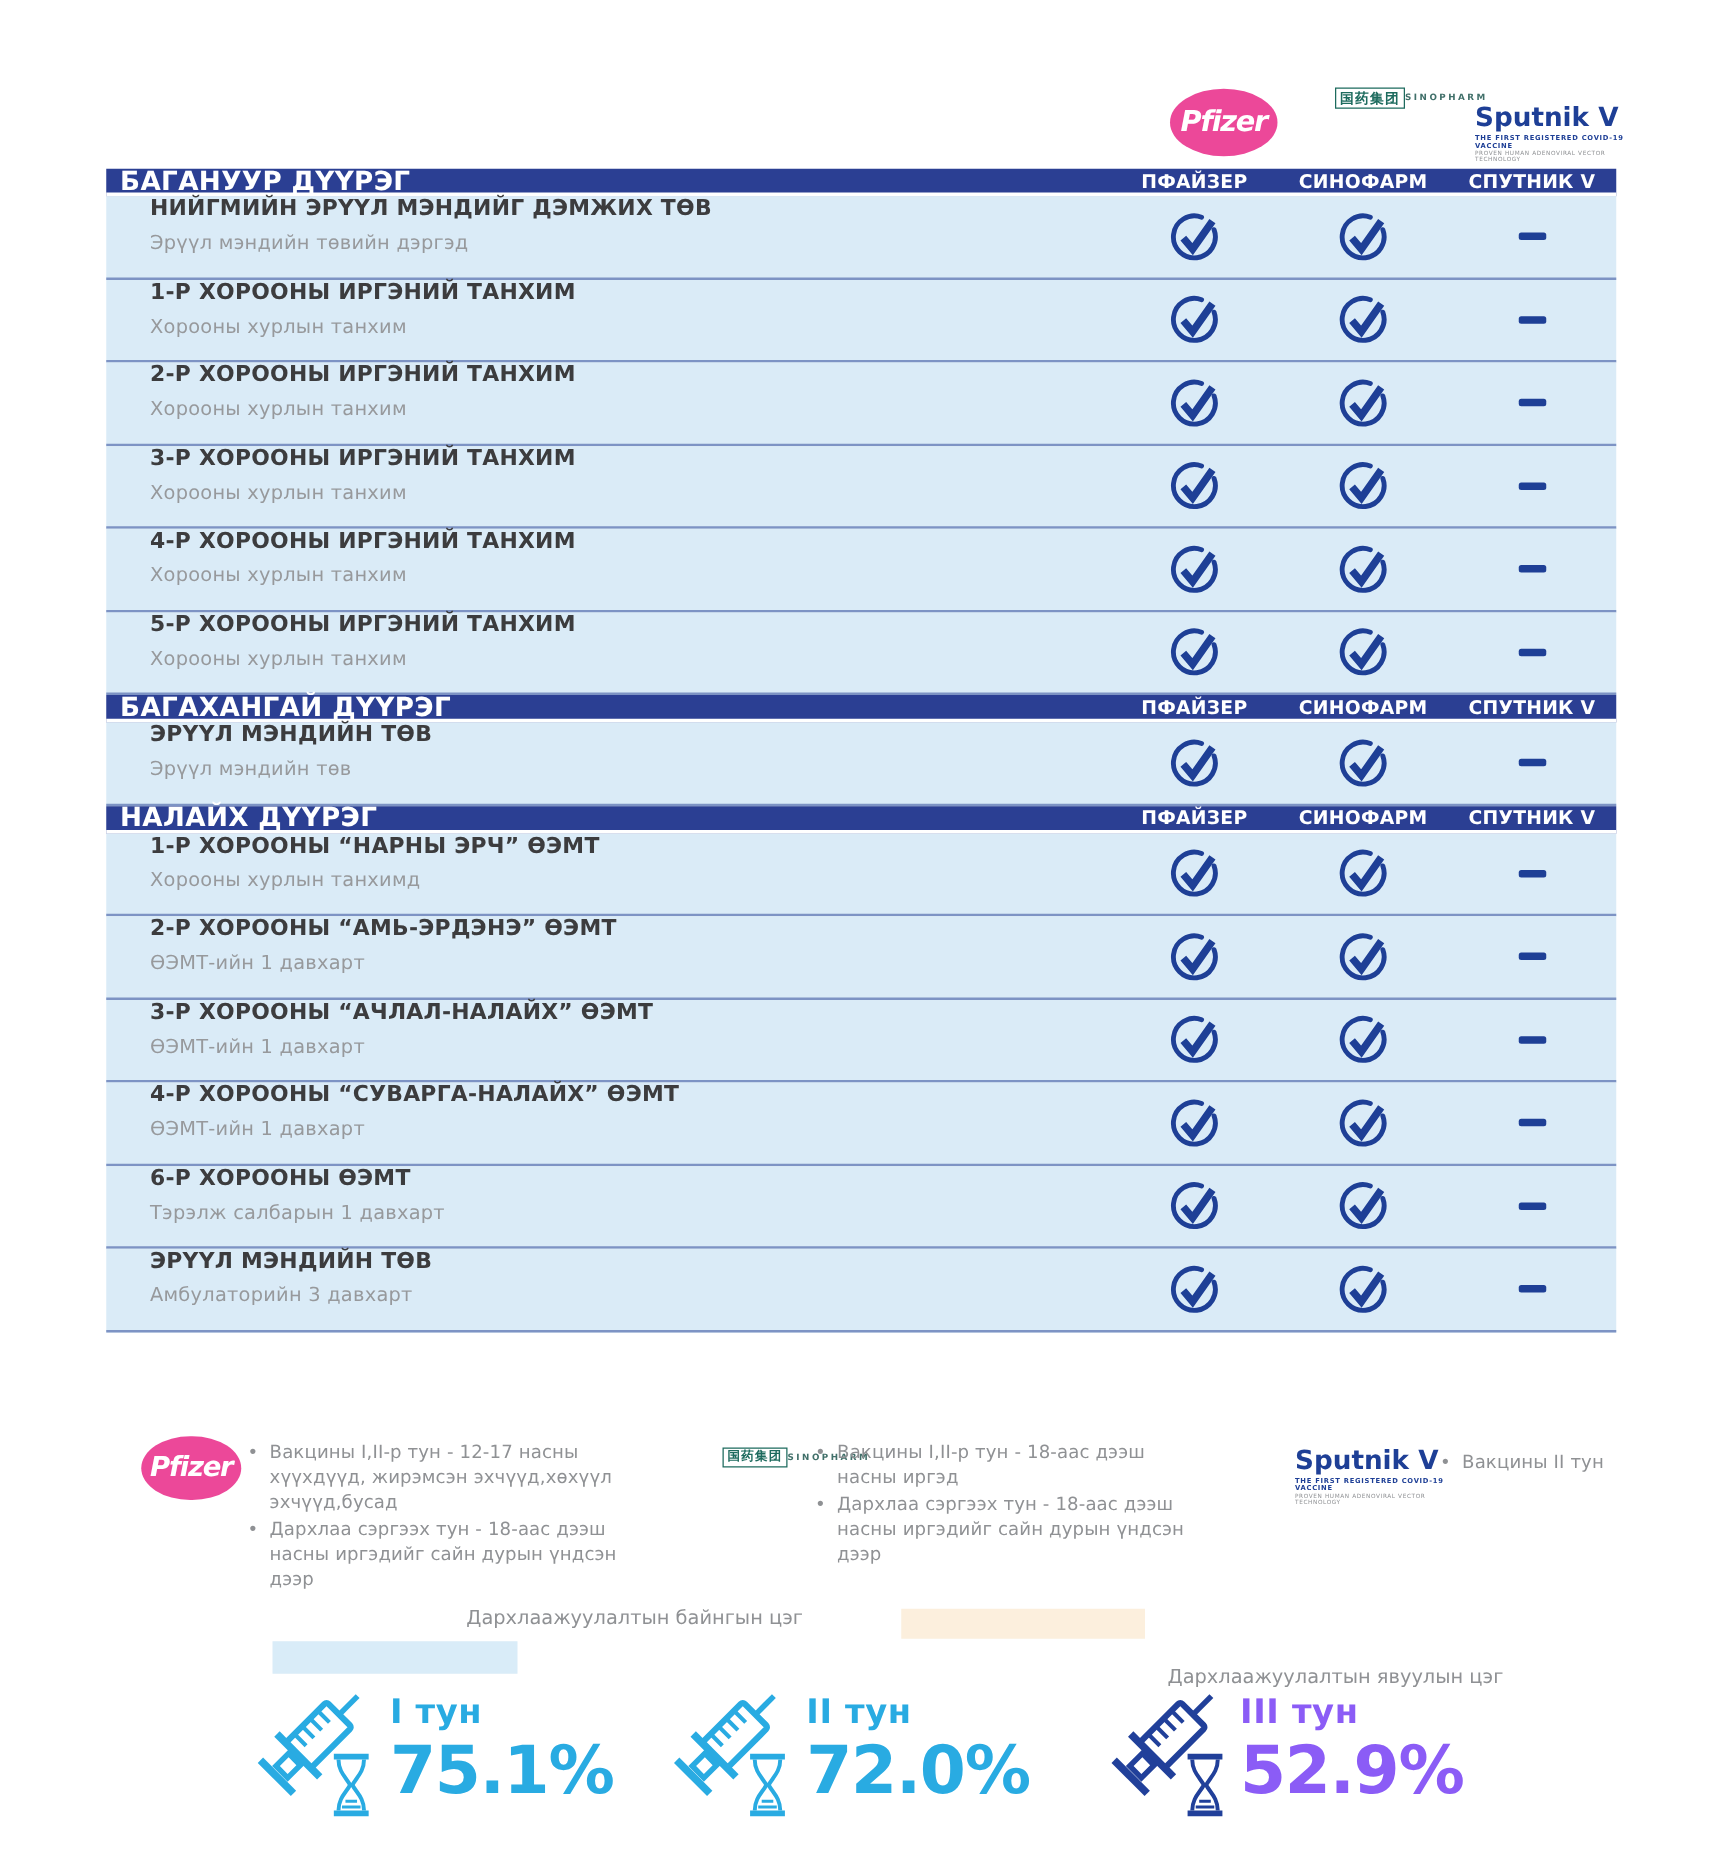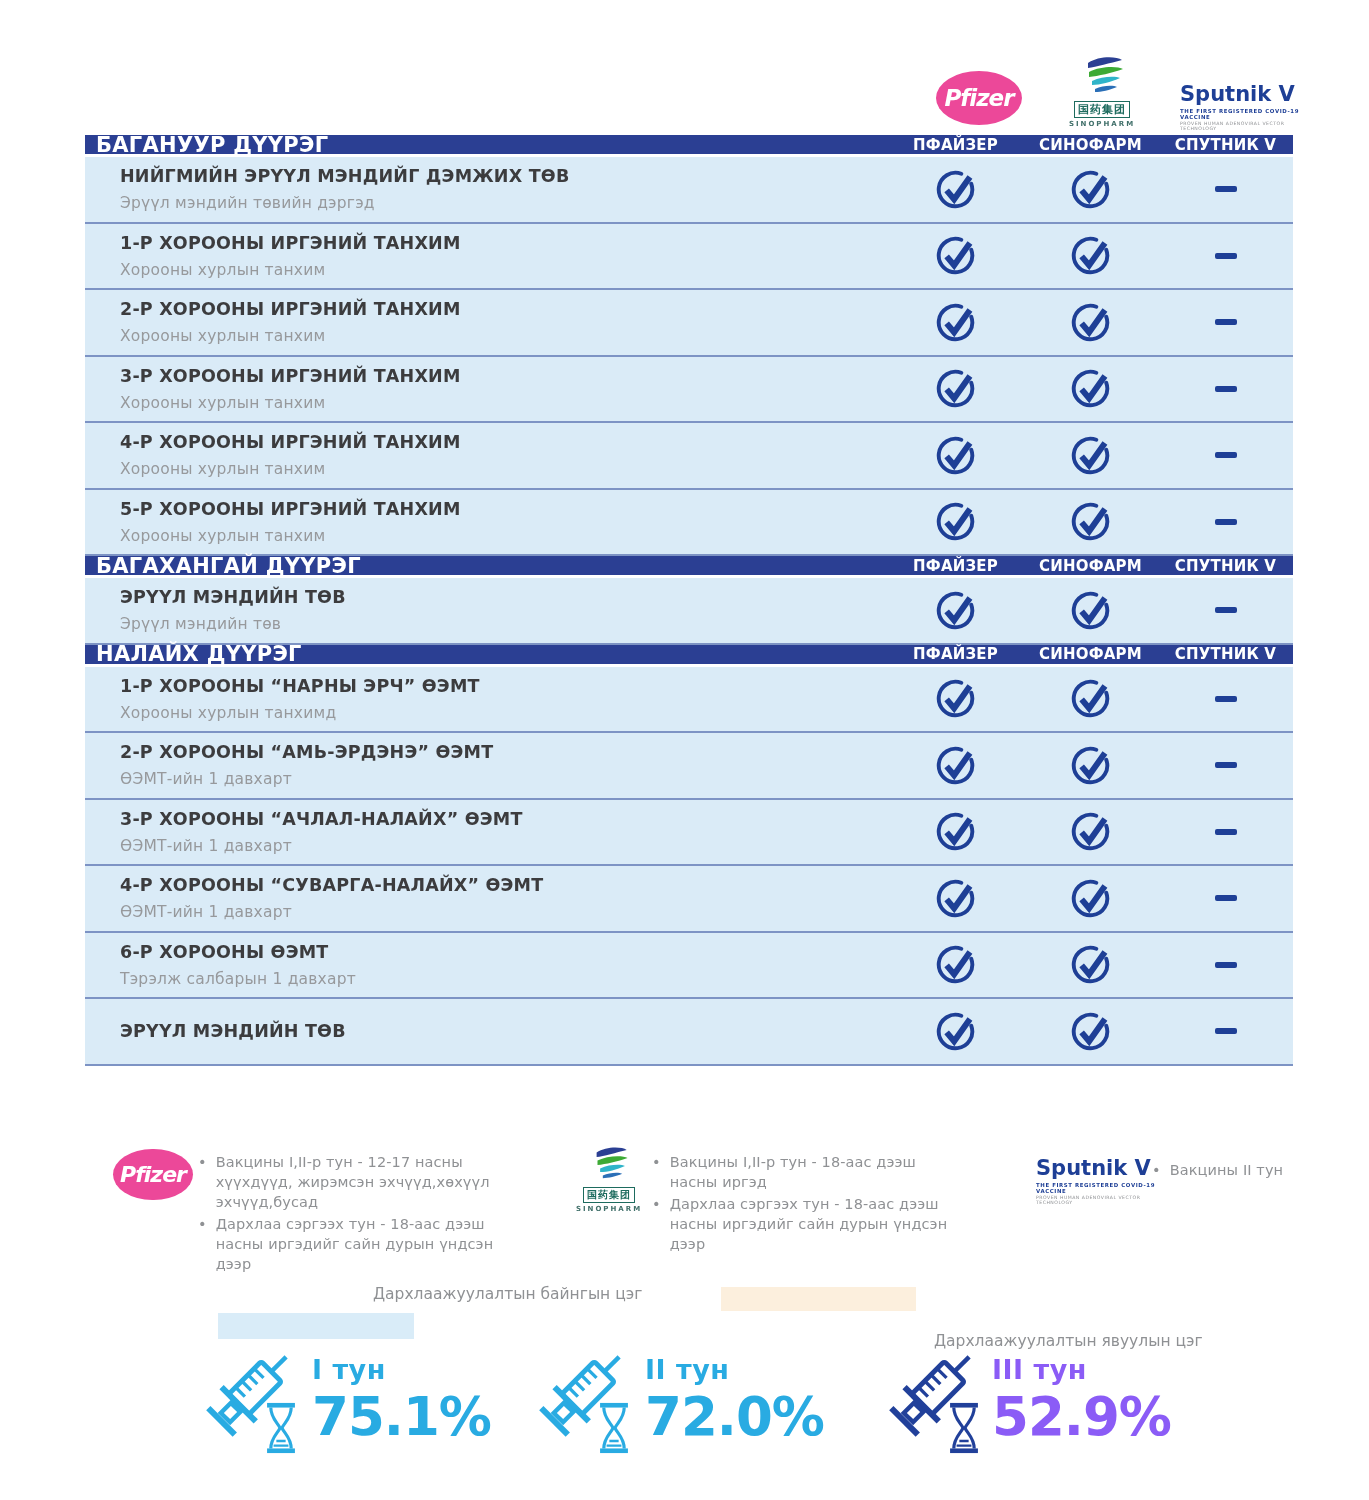"国药集团" .sino { flex-direction: column -> row }
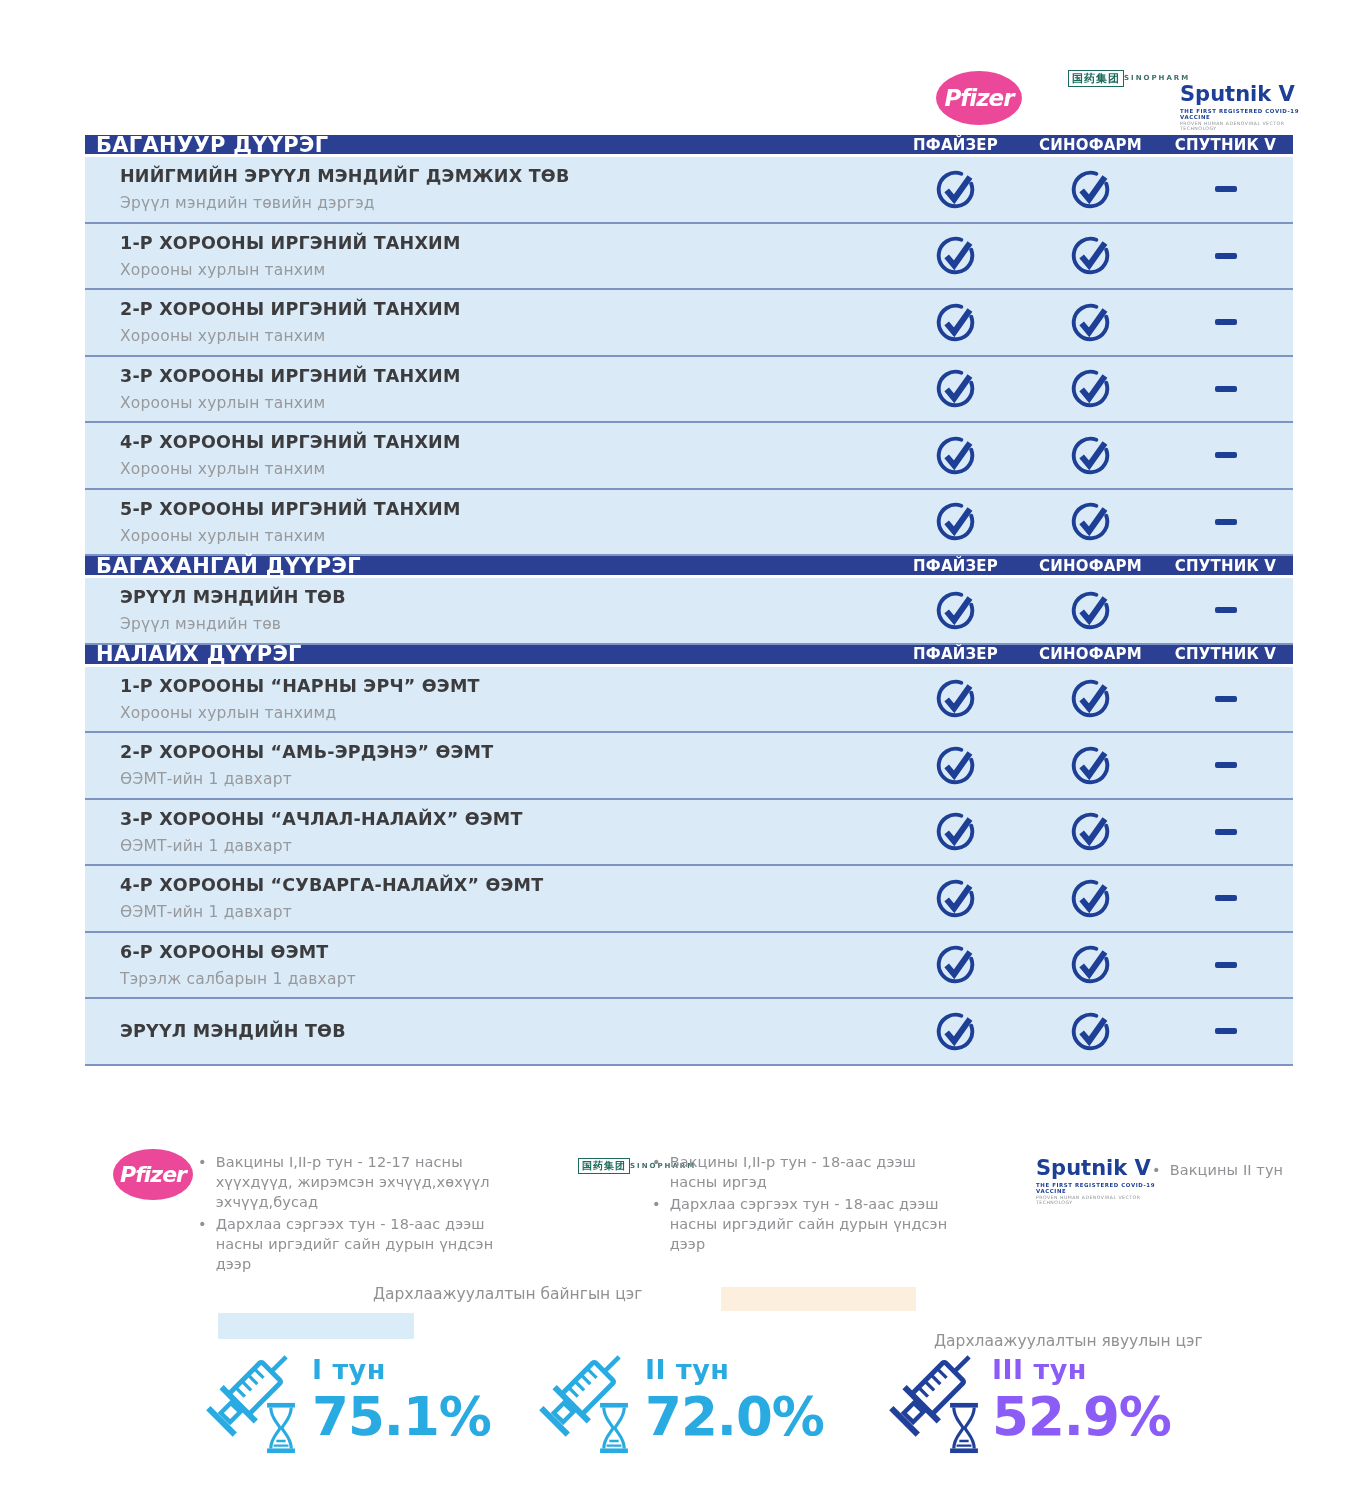"НИЙГМИЙН ЭРҮҮЛ МЭНДИЙГ ДЭМЖИХ ТӨВ" .row { align-items: center -> none }
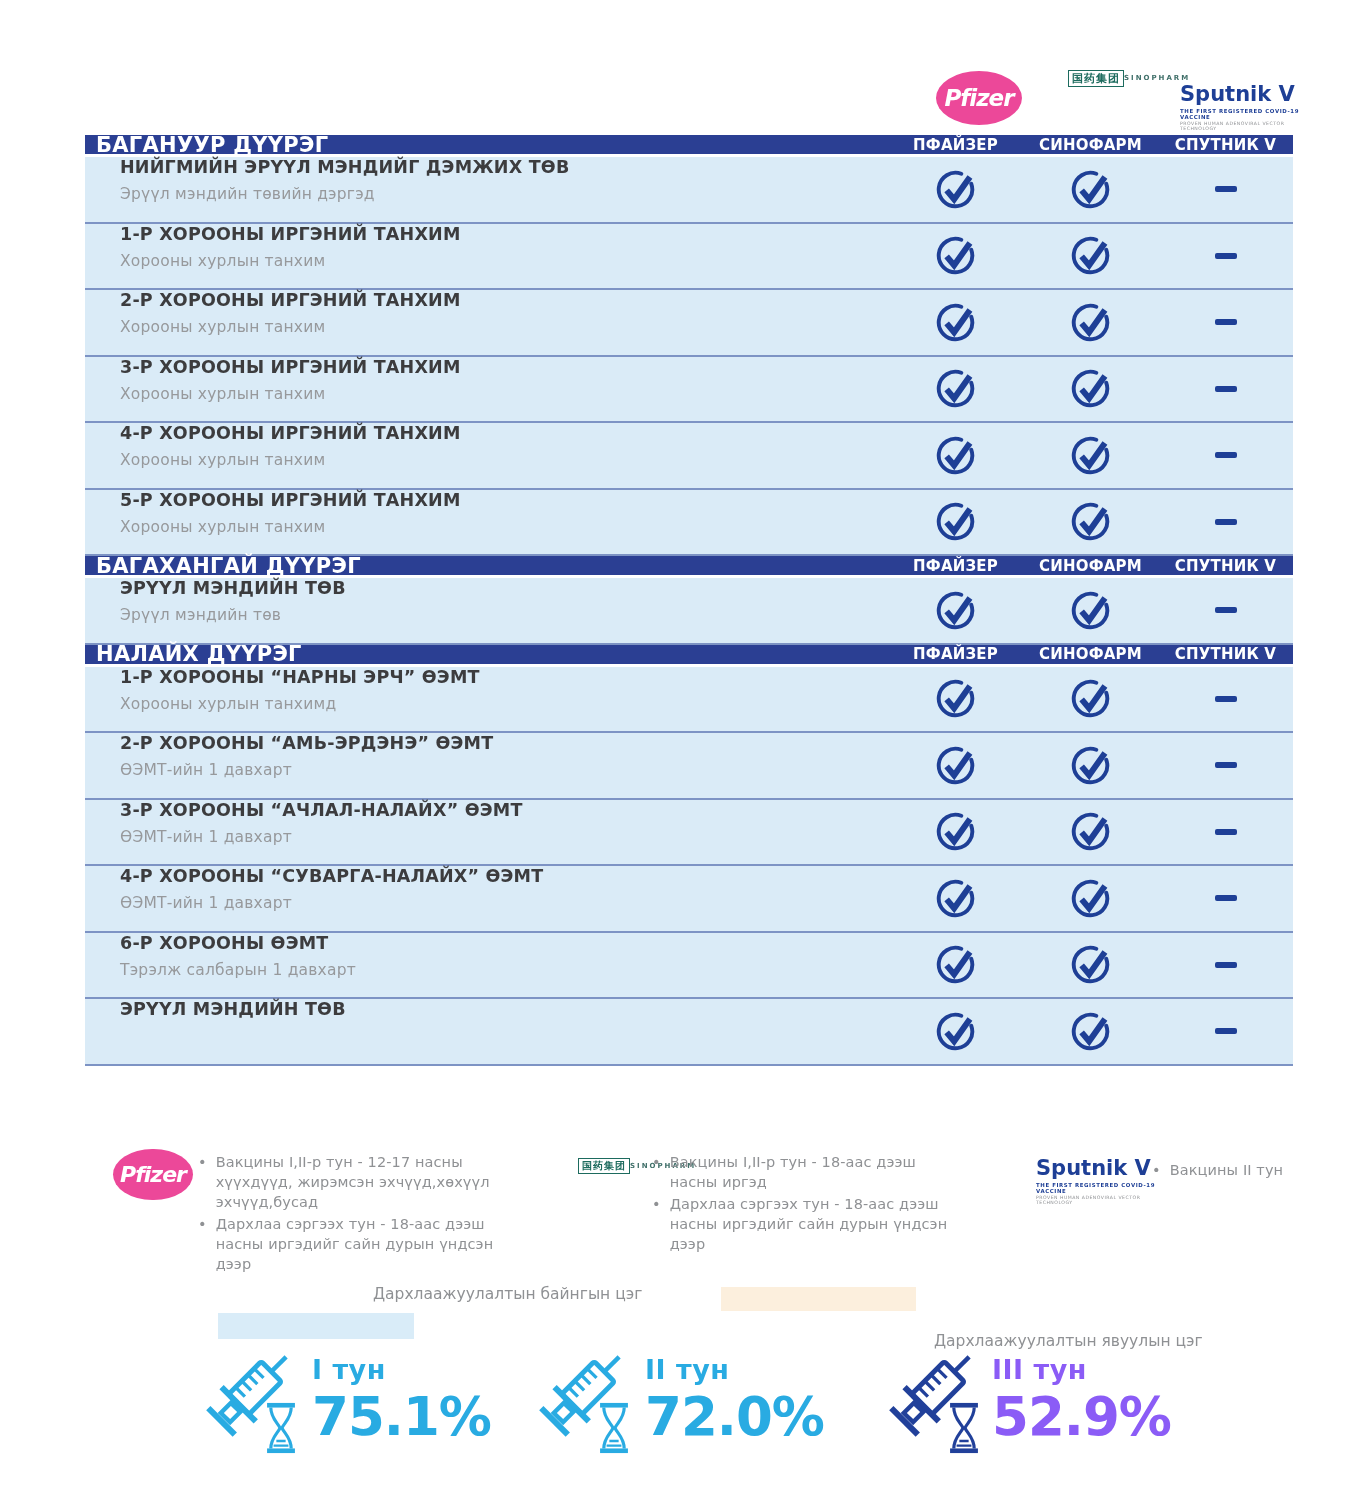"Амбулаторийн 3 давхарт" div.row-loc { html: none -> <div>Амбулаторийн 3 давхарт</div> }
